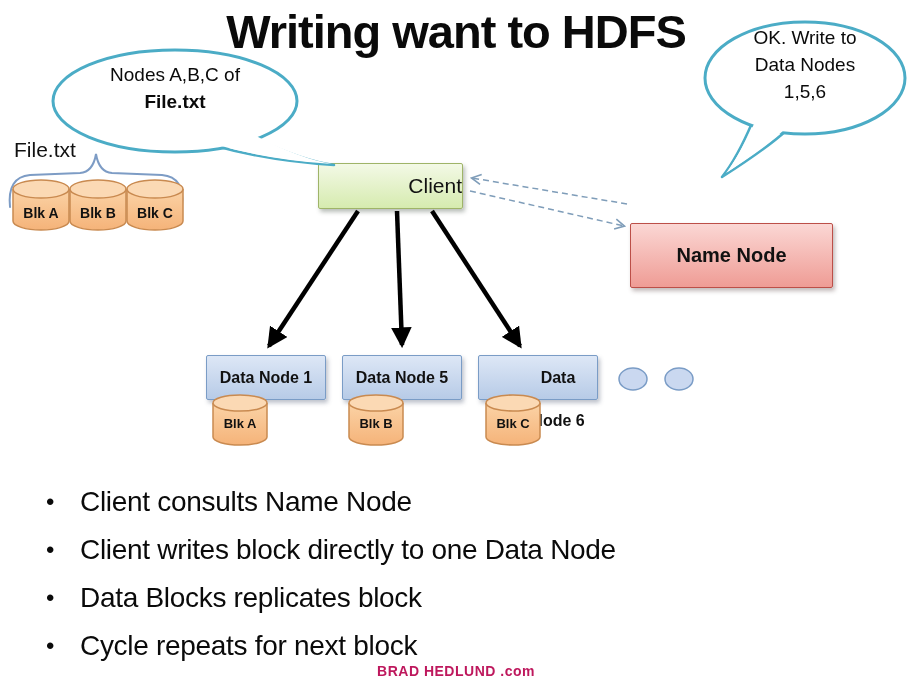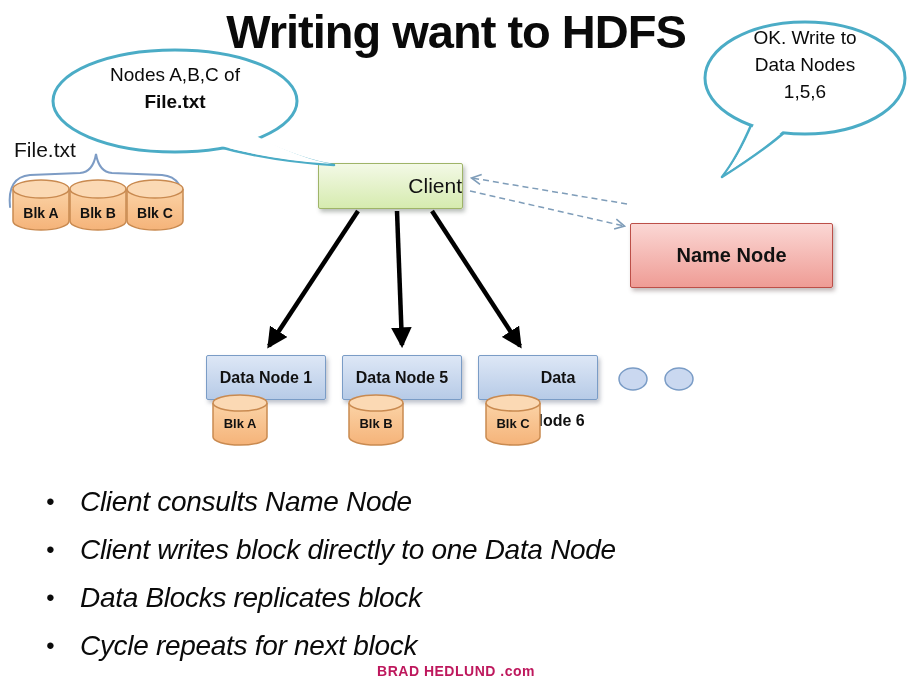"• Client consults Name Node" .bullets li { font-style: italic -> none }
